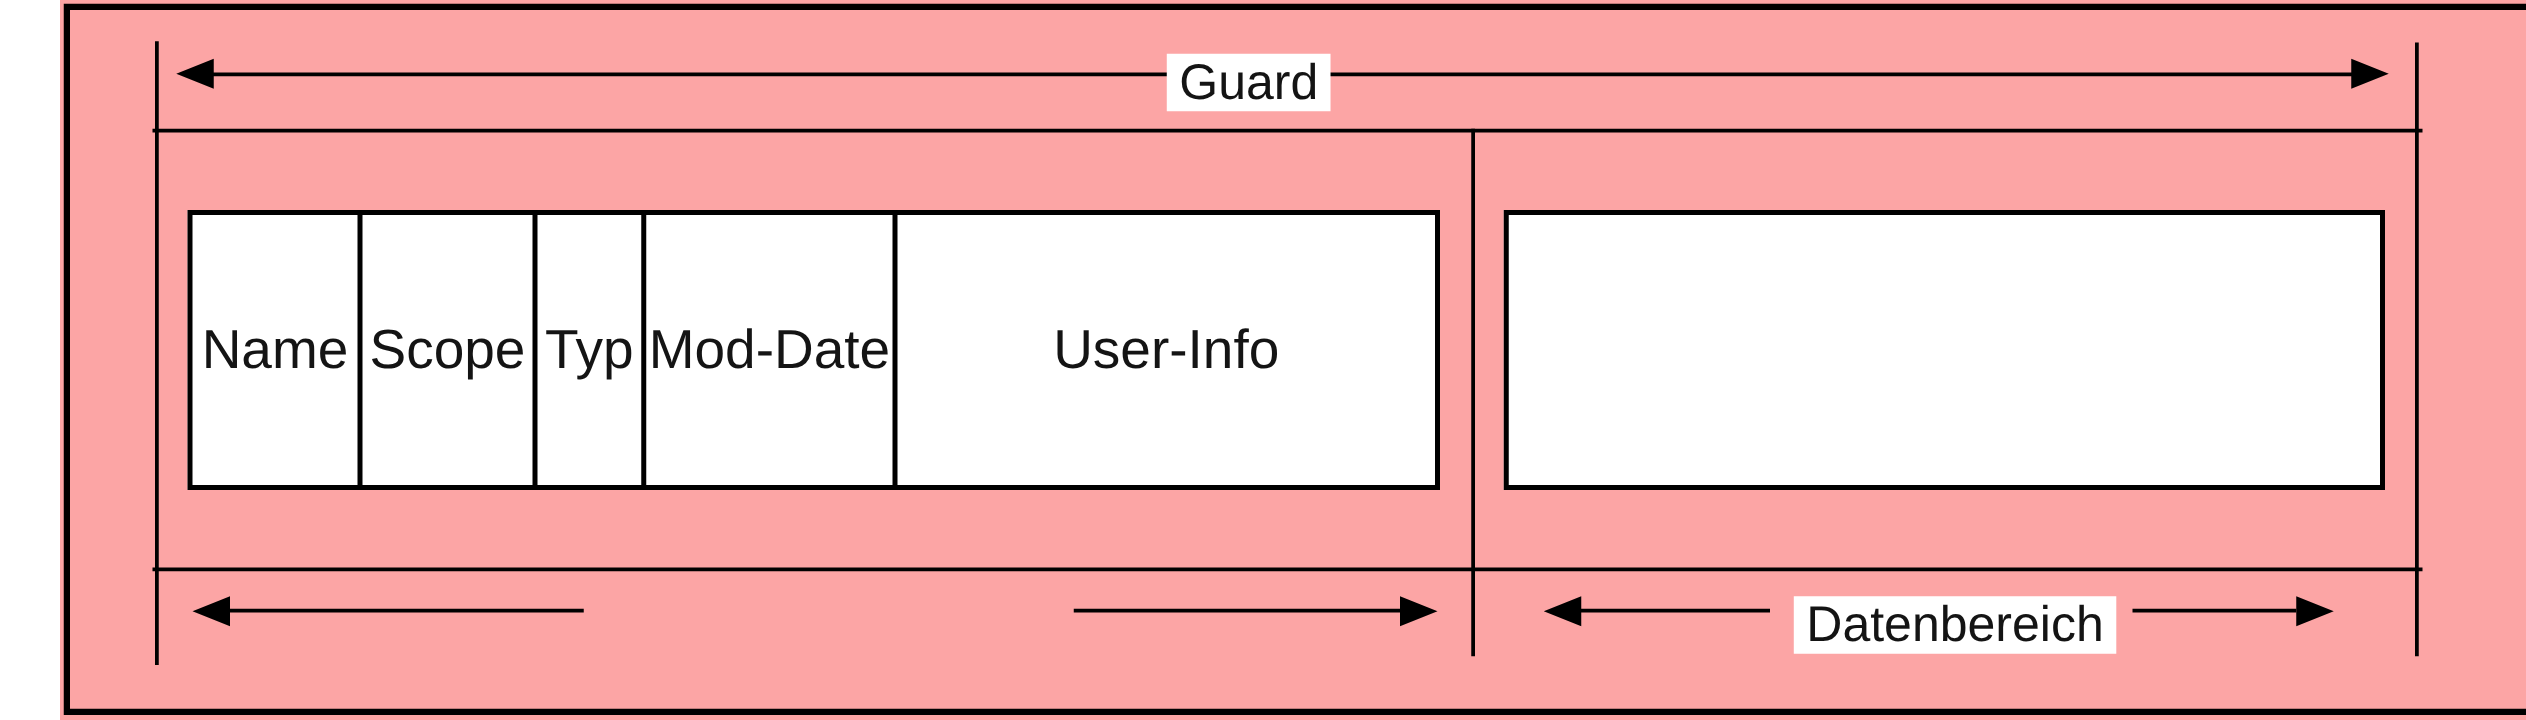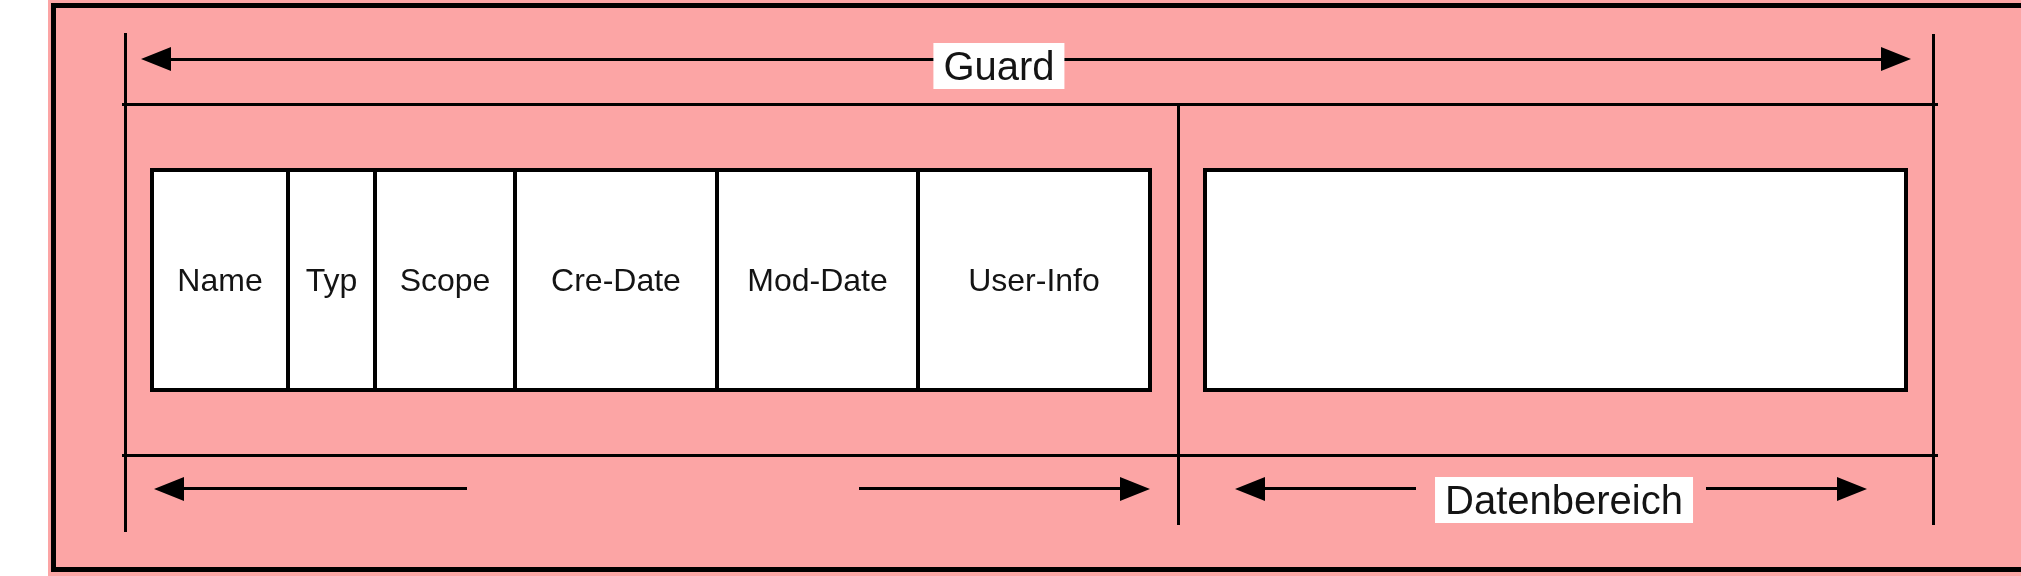"Name" .field-cell { font-size: 32px -> 44px }
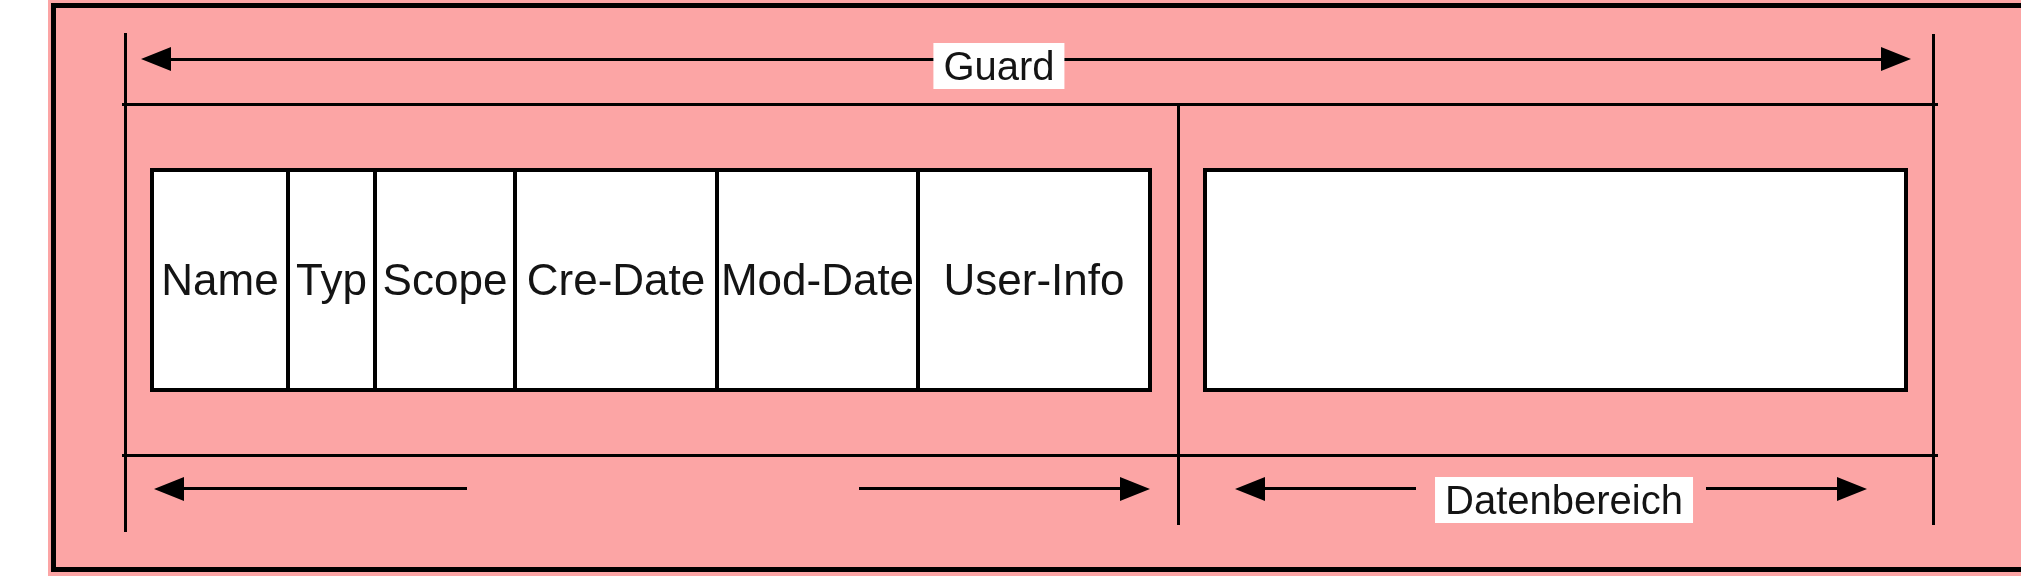"Typ" div.field-cell { order: before "Scope" -> after "Scope" }
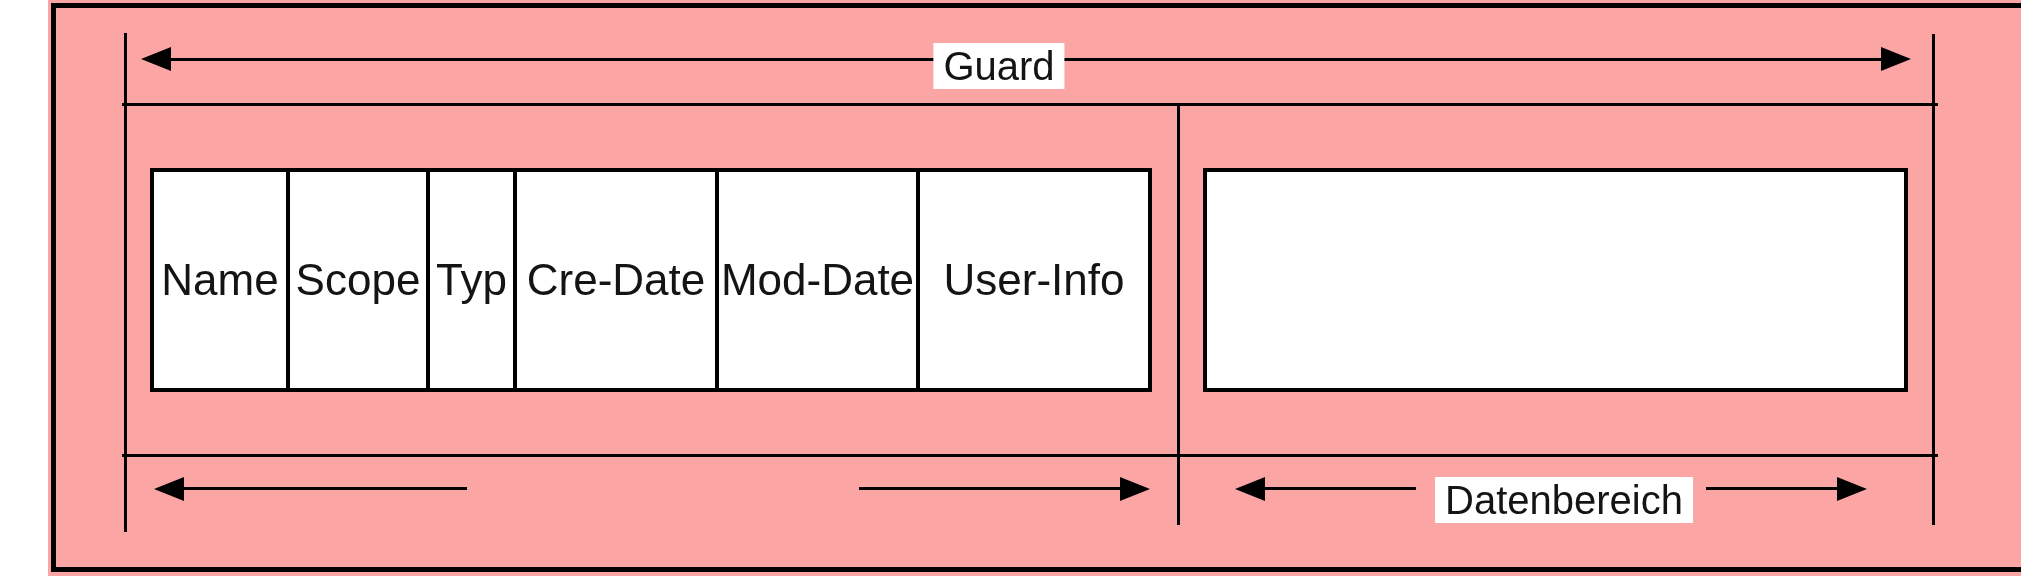"Cre-Date" div.field-cell { html: <div>Cre-Date</div> -> none }
